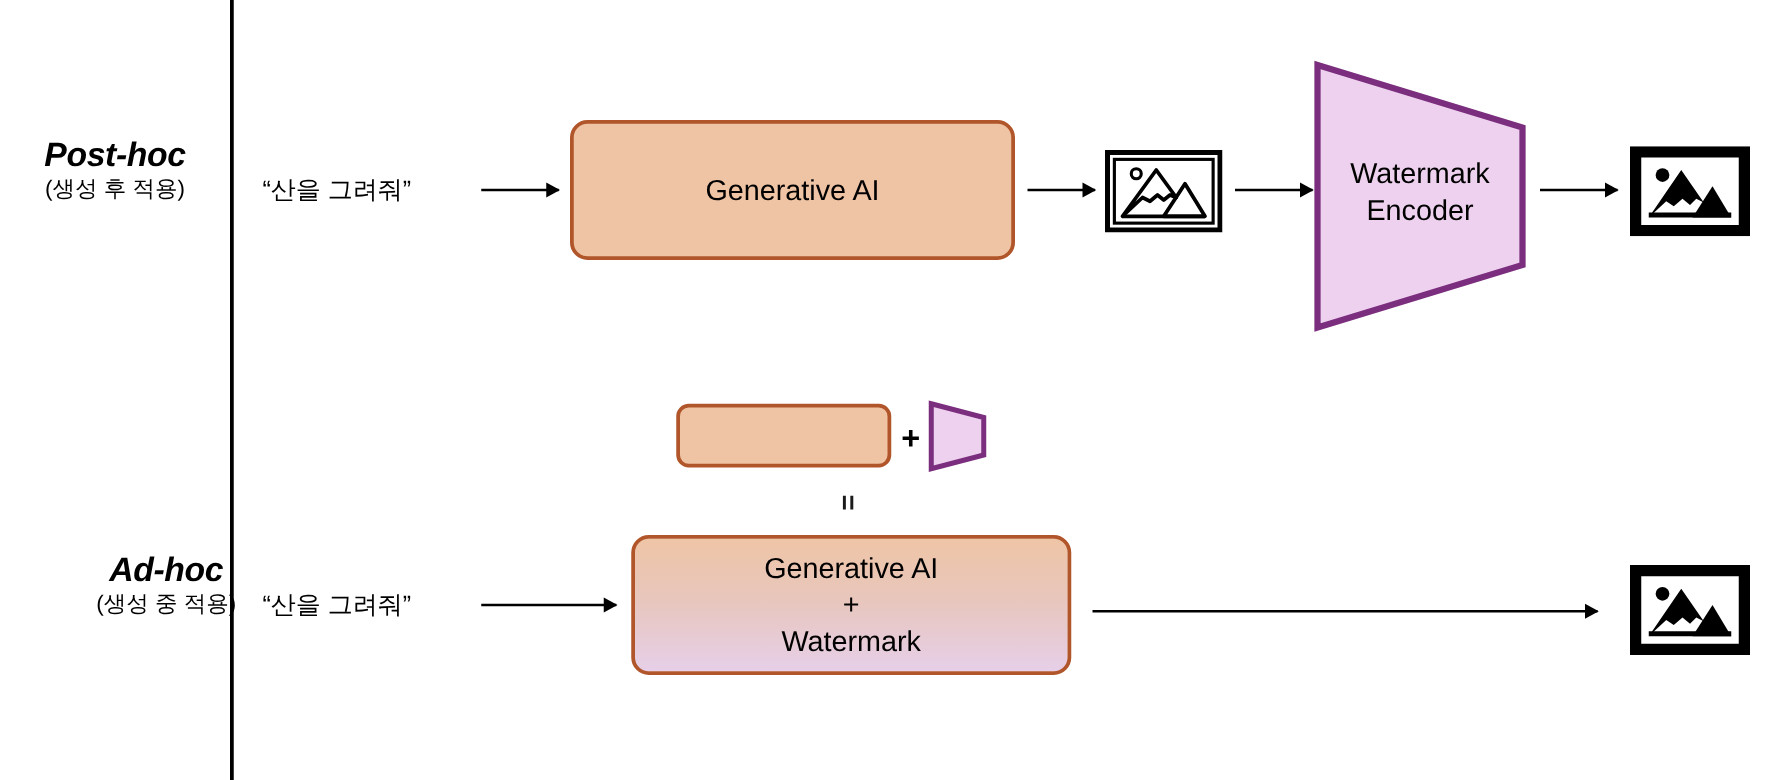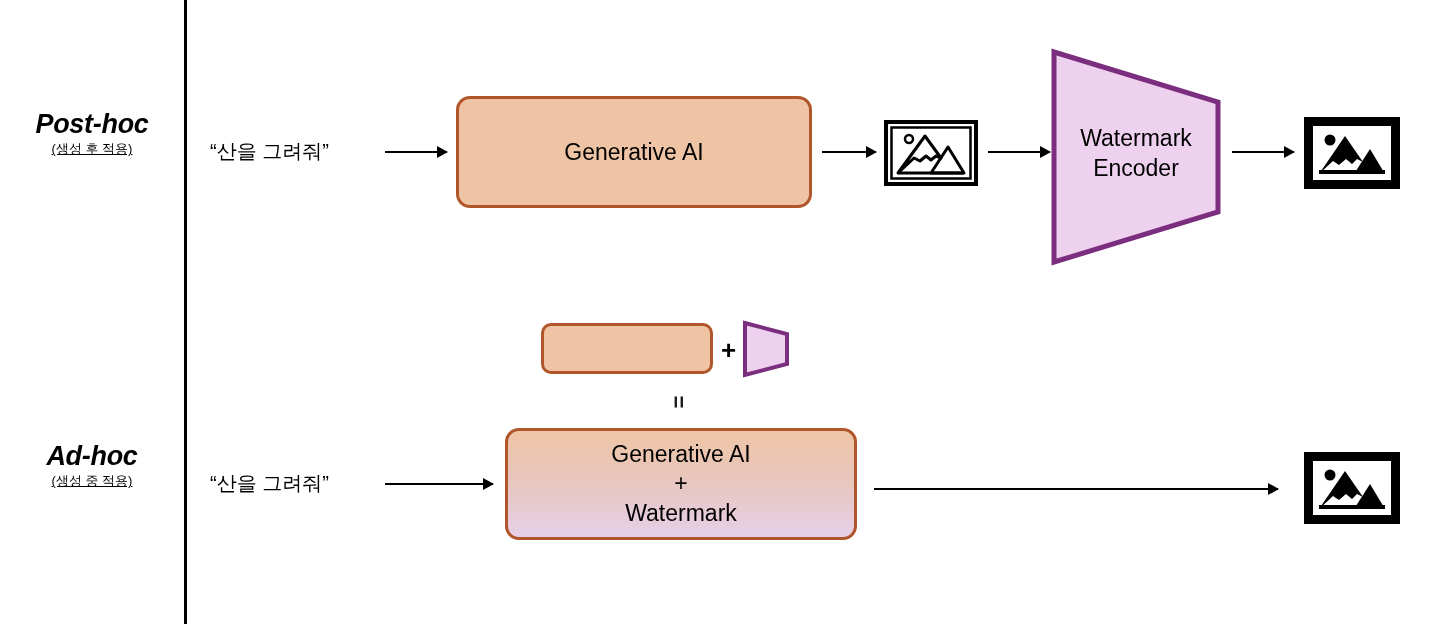"(생성 후 적용)" .row-label .sub { font-size: 13px -> 18px; text-decoration: underline -> none }
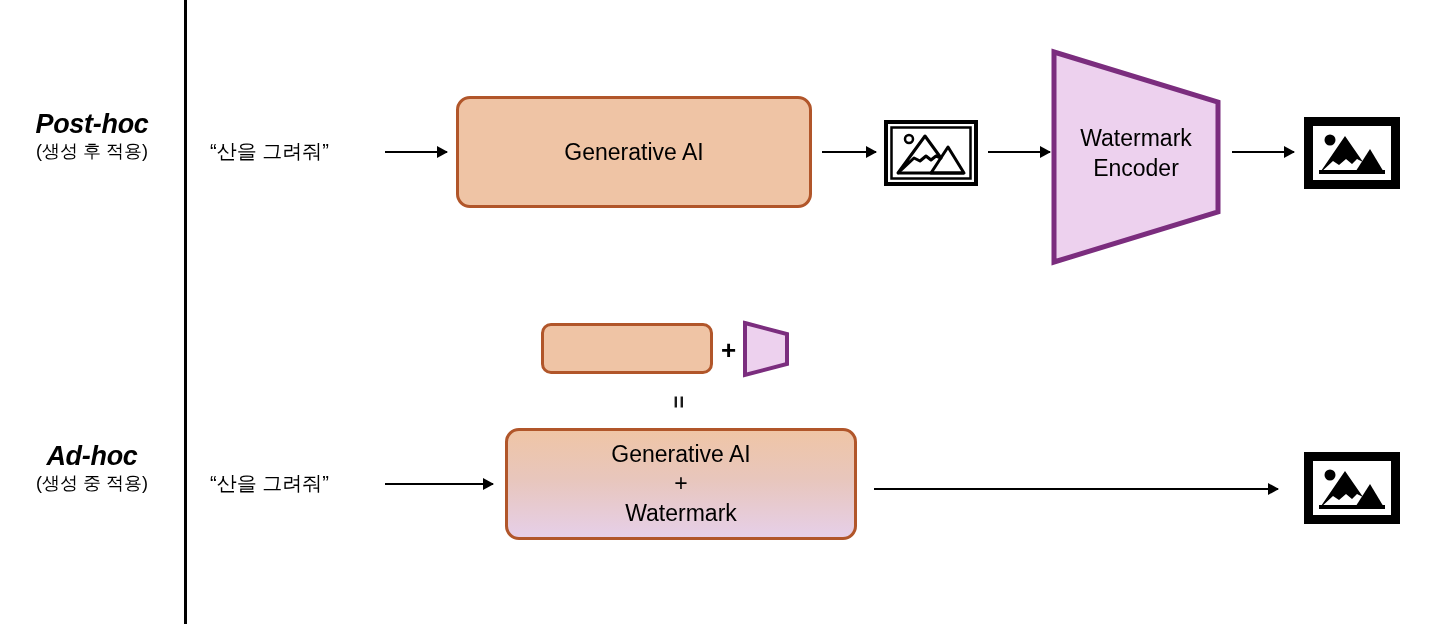"Ad-hoc" div.row-label { margin-left: none -> 41px }
